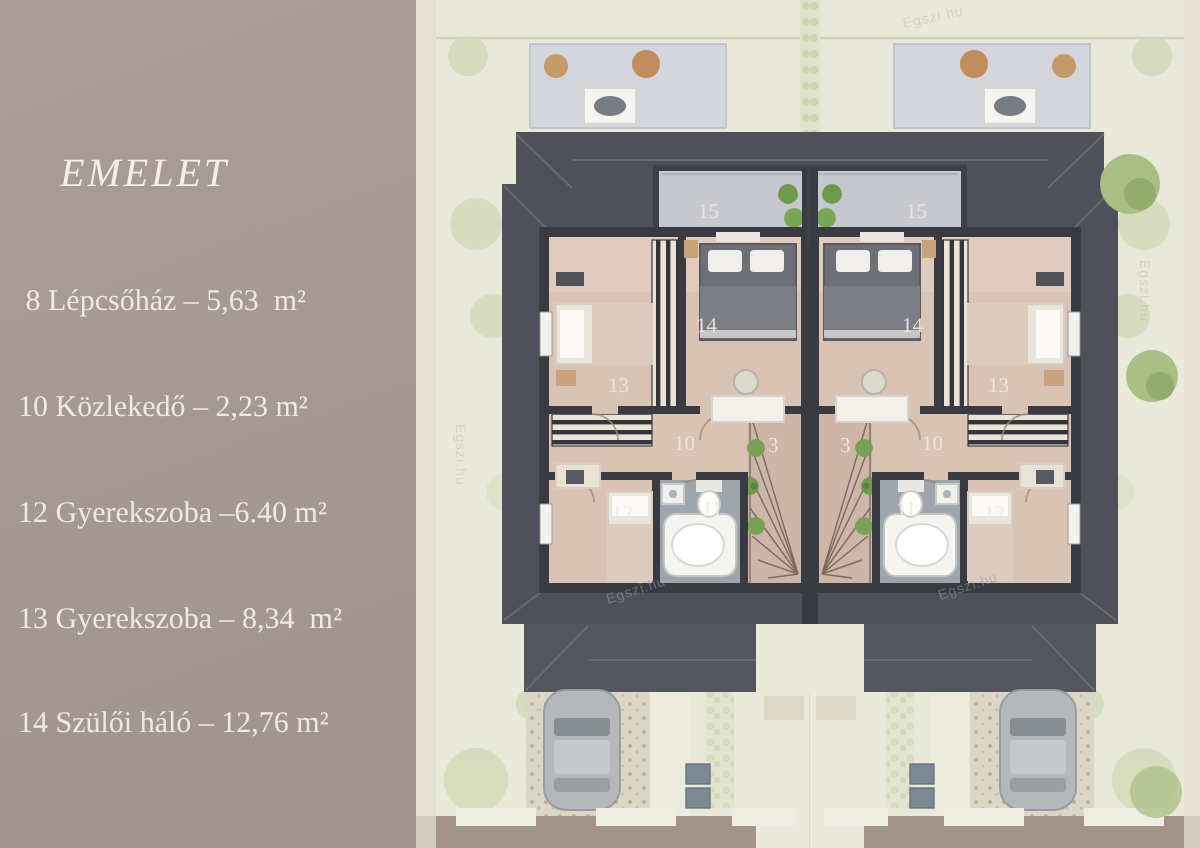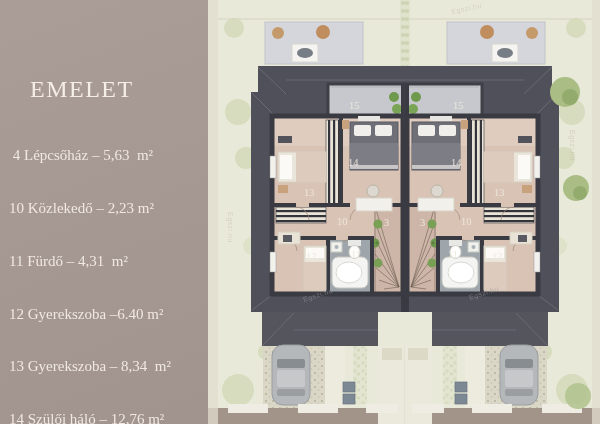"EMELET" .legend-title { font-size: 24px -> 20px; font-style: none -> italic }
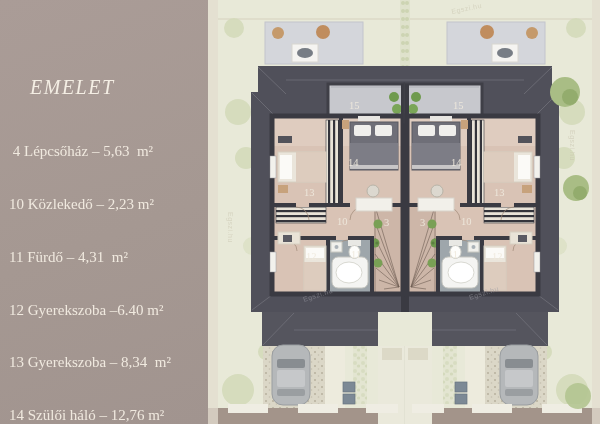"4 Lépcsőház – 5,63 m²" li { text: 4 -> 8 }
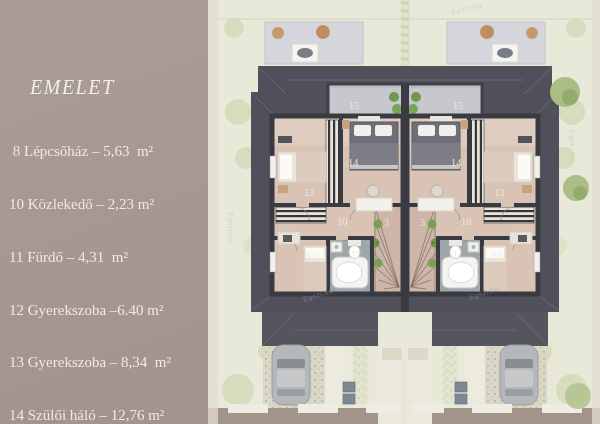"11 Fürdő – 4,31 m²" li { html: <li>11 Fürdő – 4,31 m²</li> -> none }
